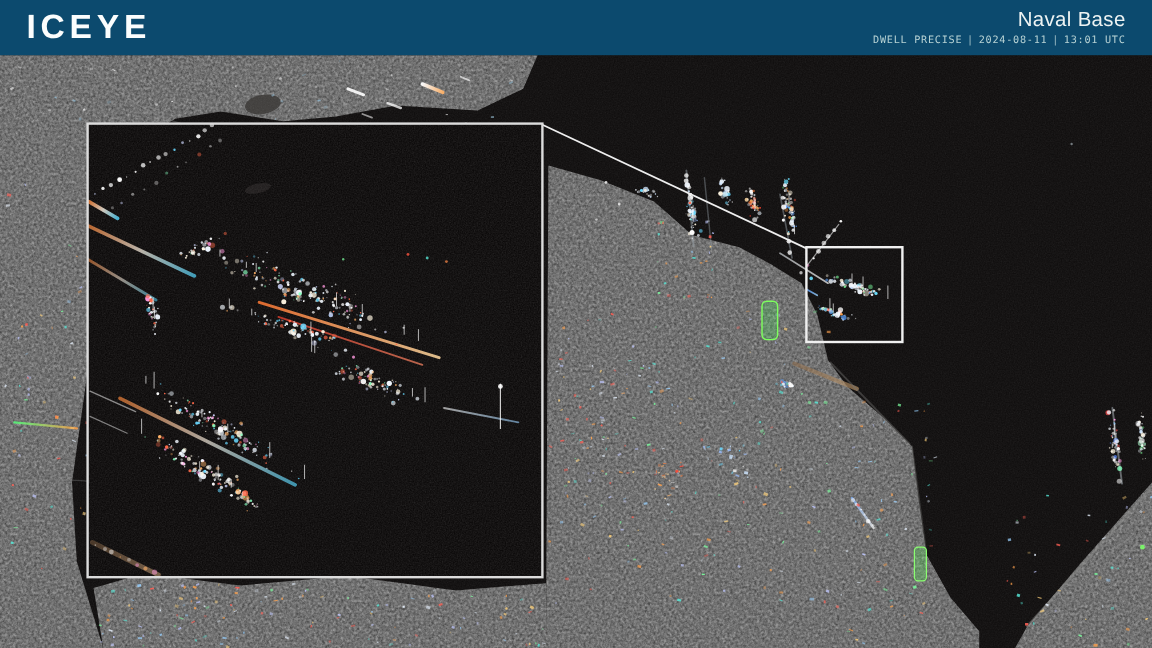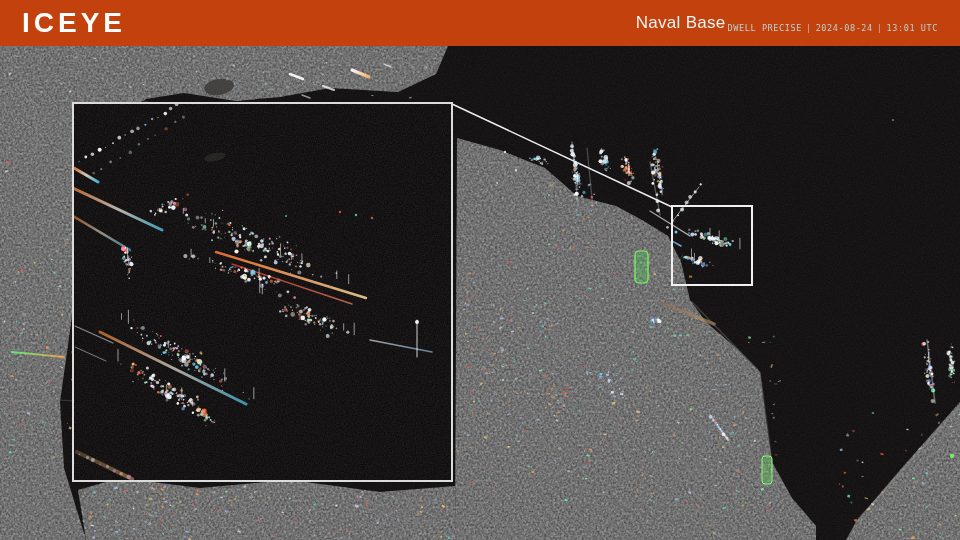"ICEYE" div.header { background: #c2410c -> #0c4a6e }
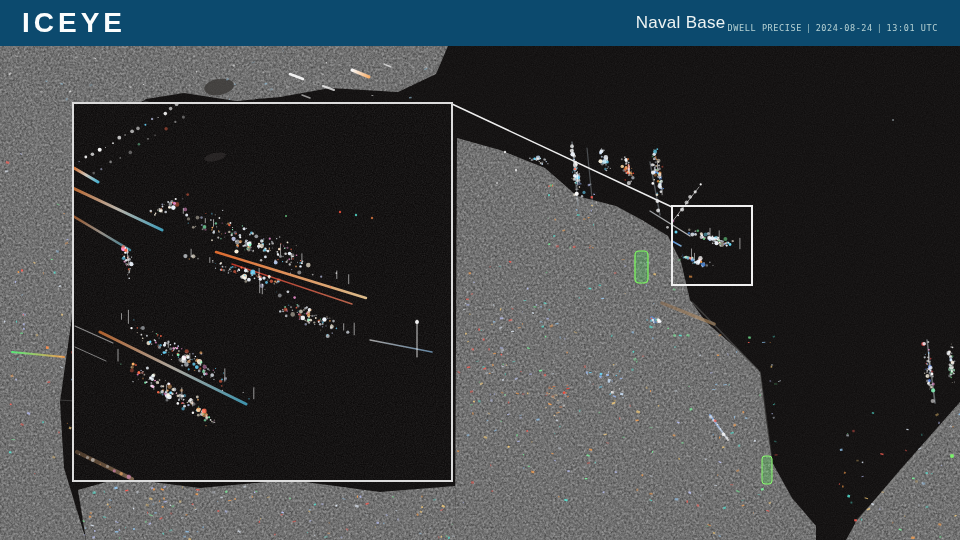"Naval Base" .h-right { flex-direction: none -> column }
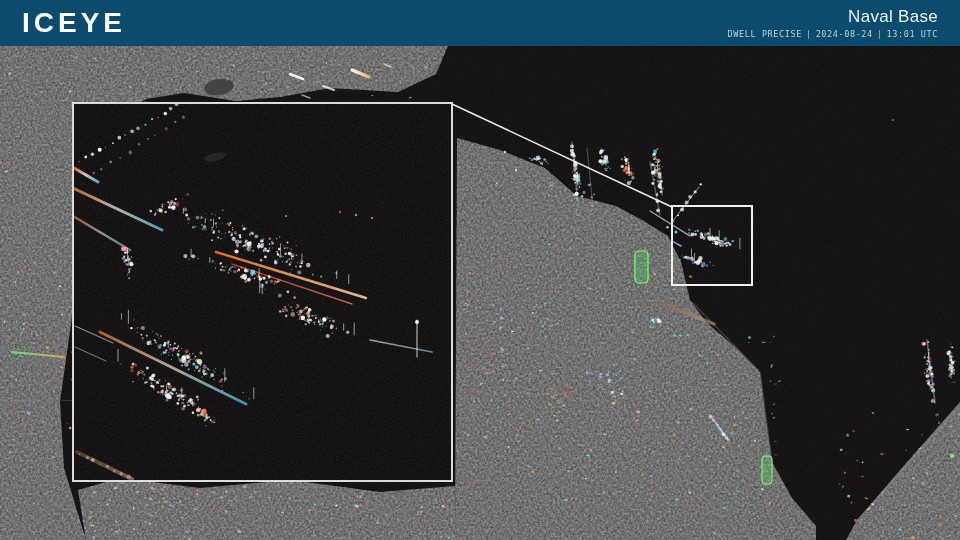"2024-08-24" span { text: 2024-08-24 -> 2024-08-11 }
